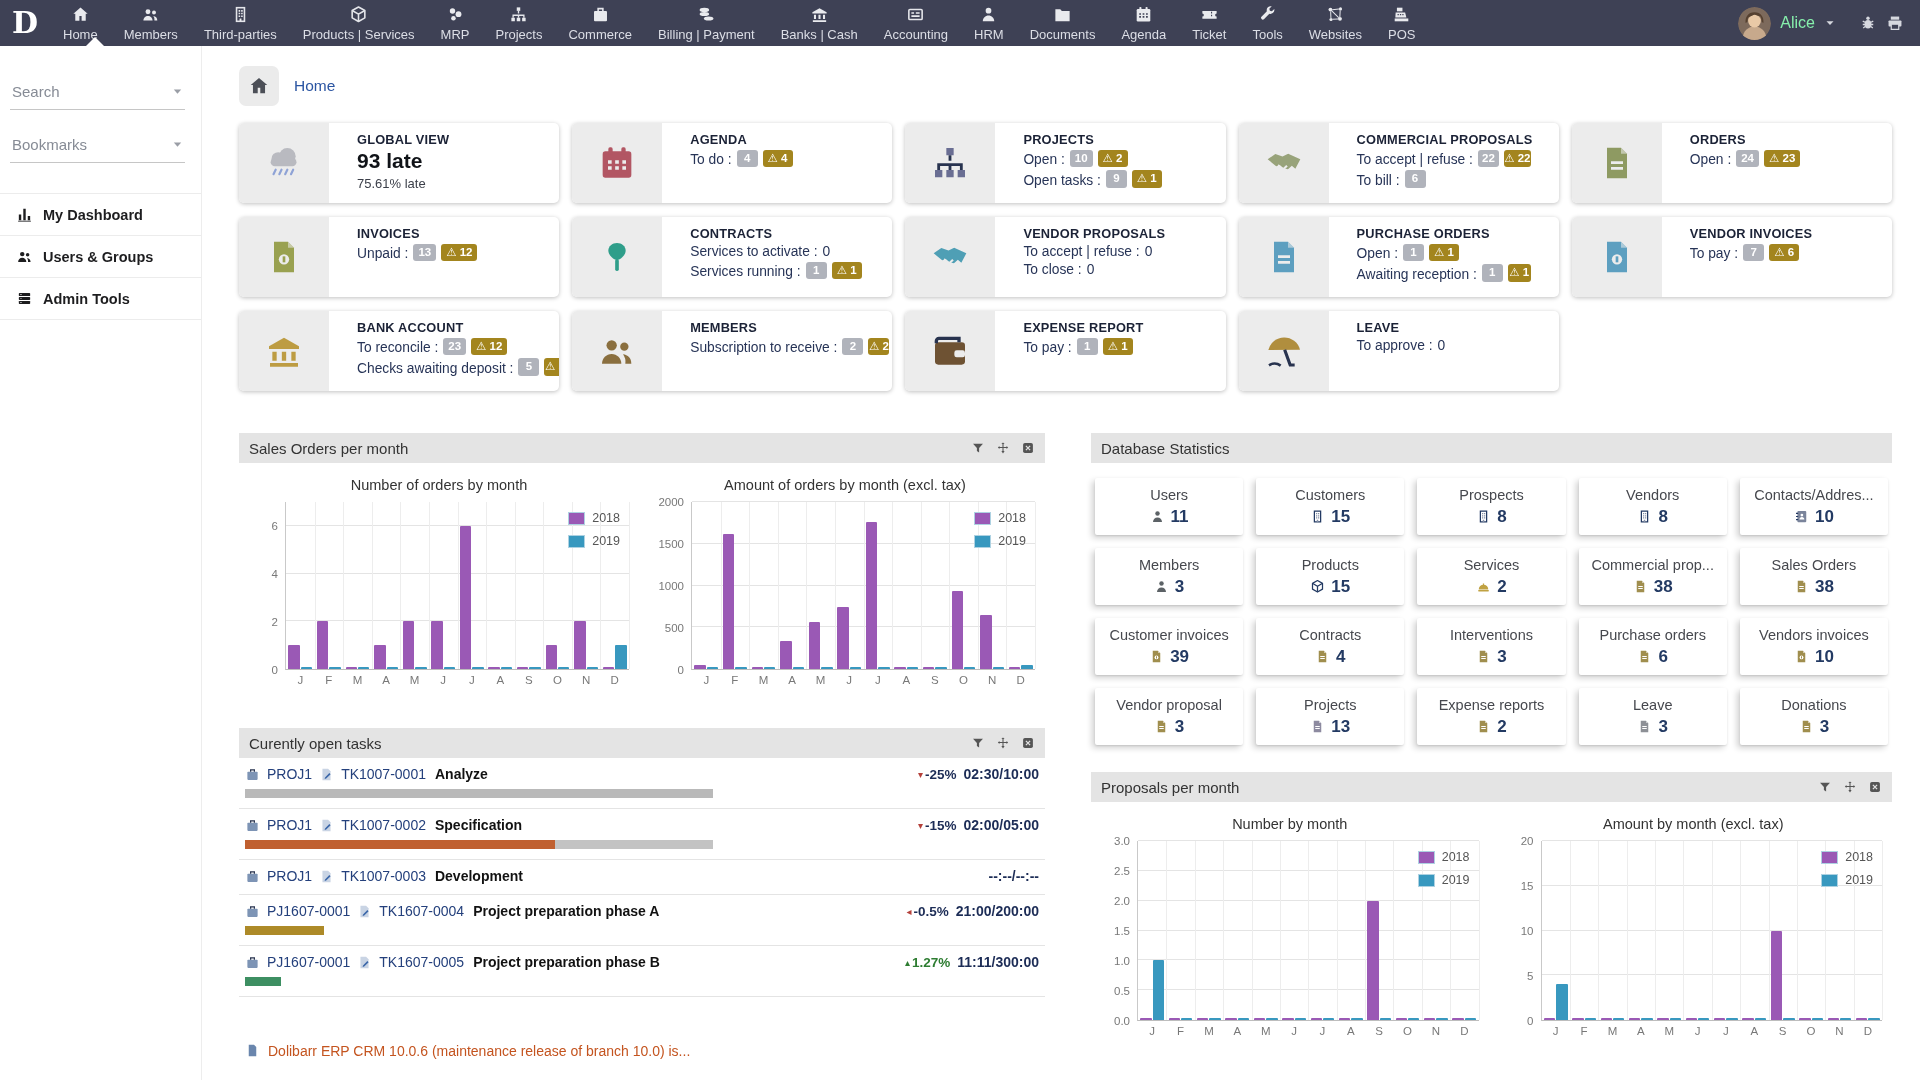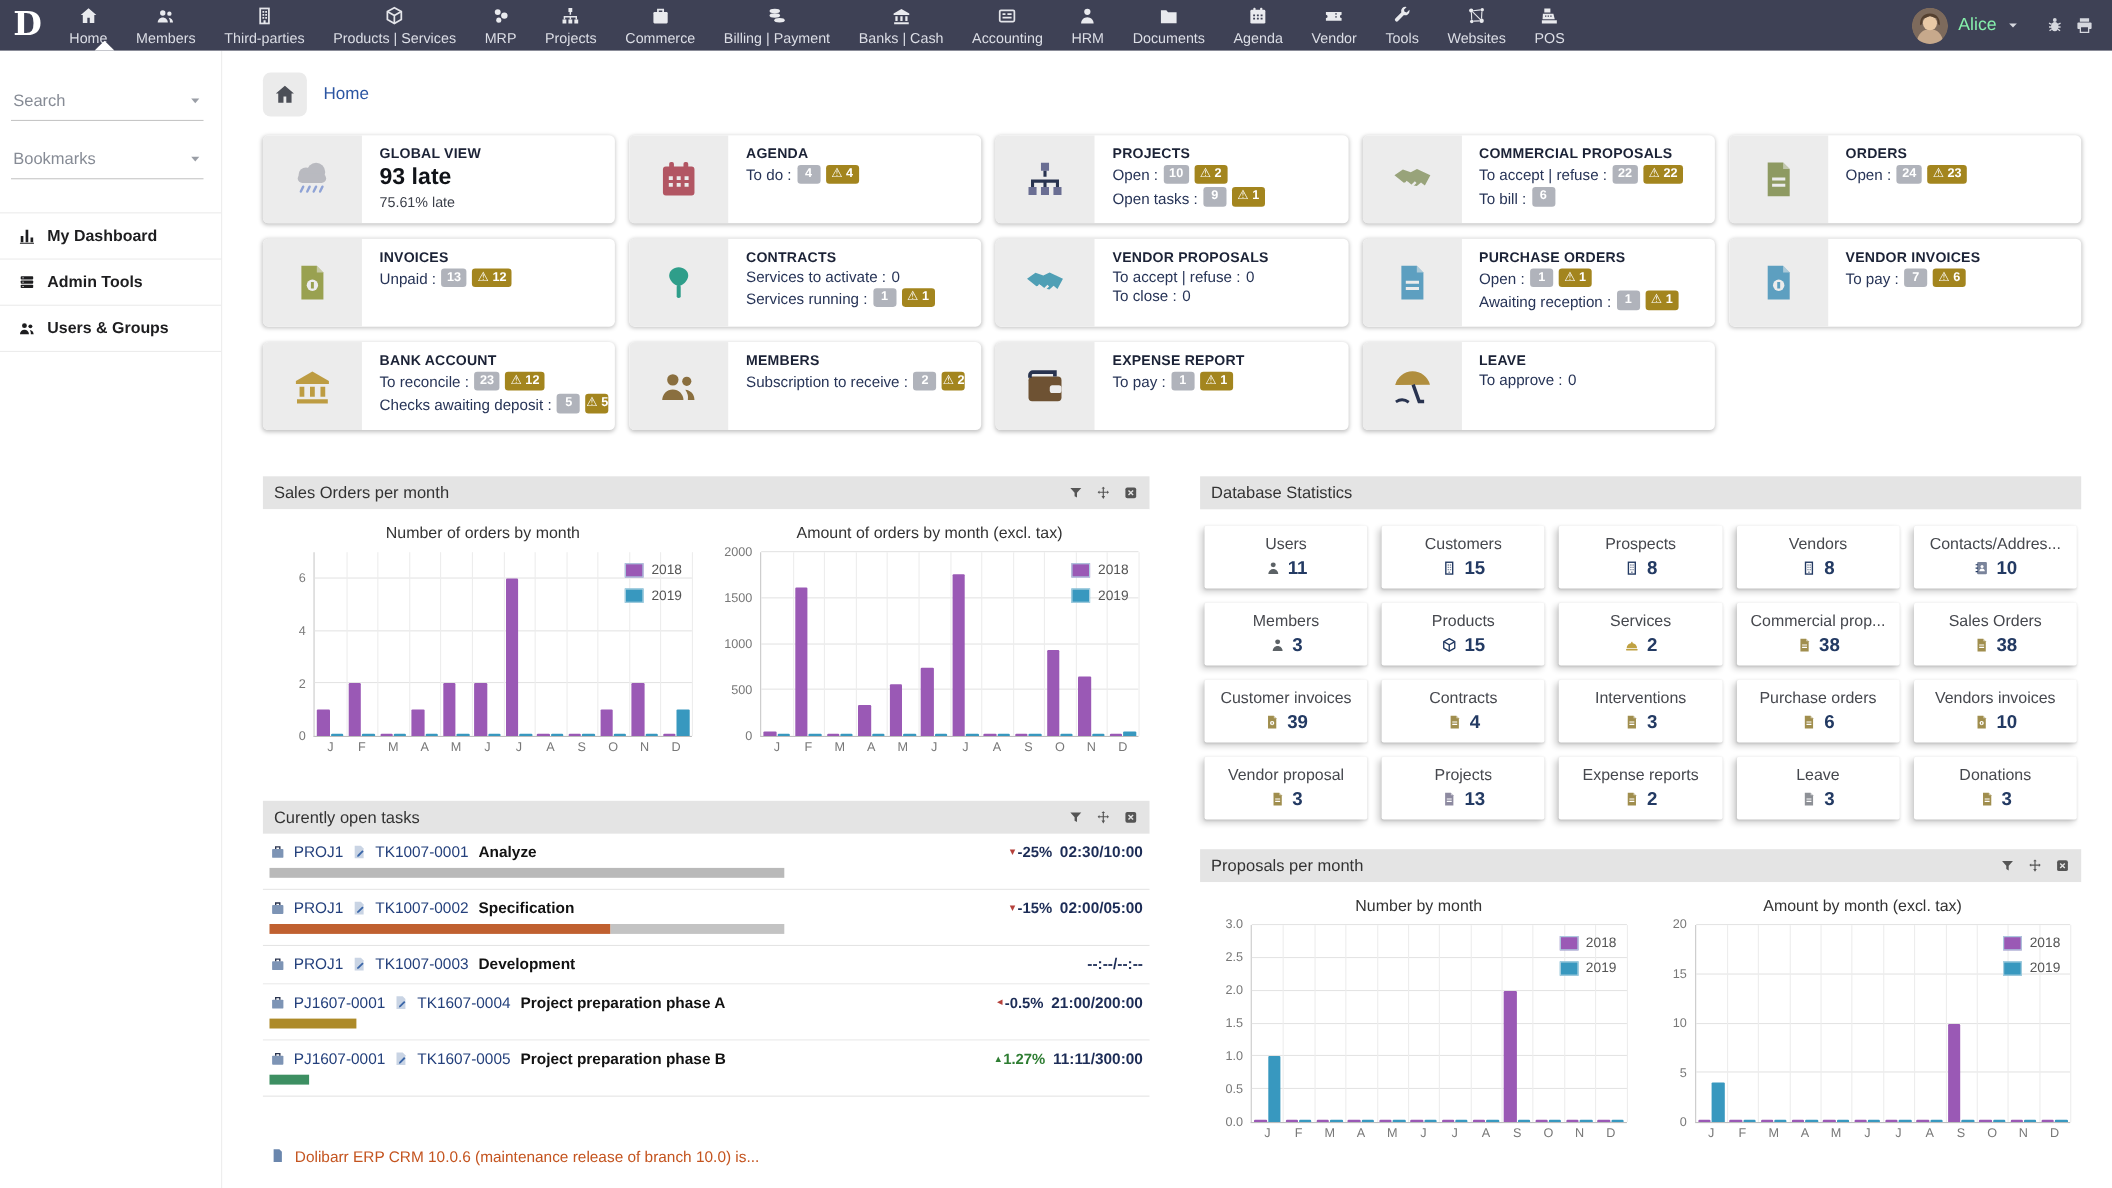"Vendor" span.lbl { text: Vendor -> Ticket }
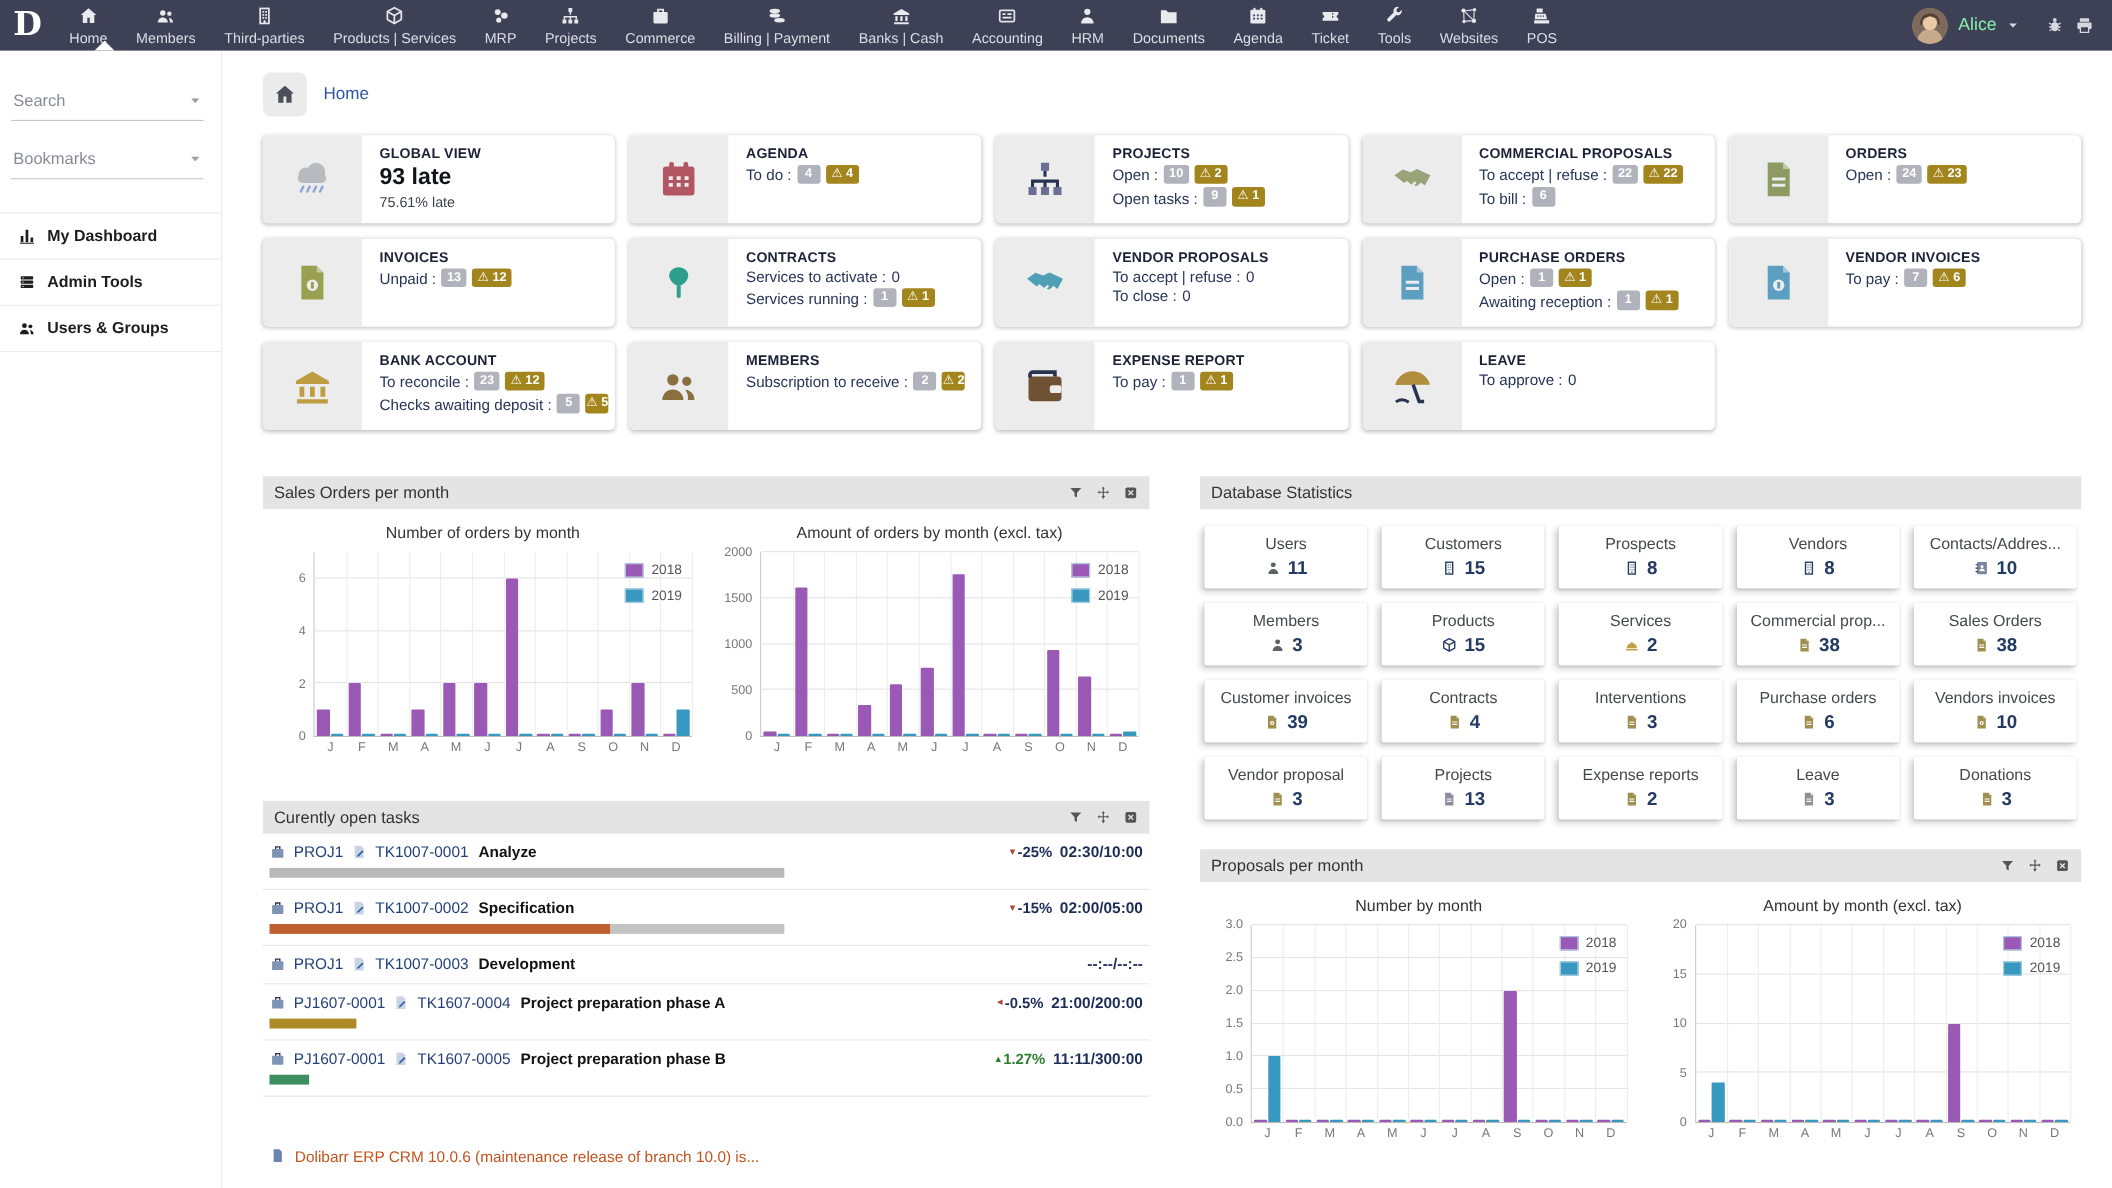"GLOBAL VIEW" .w-body { padding: 9px 16px 0 -> 9px 28px 0 }
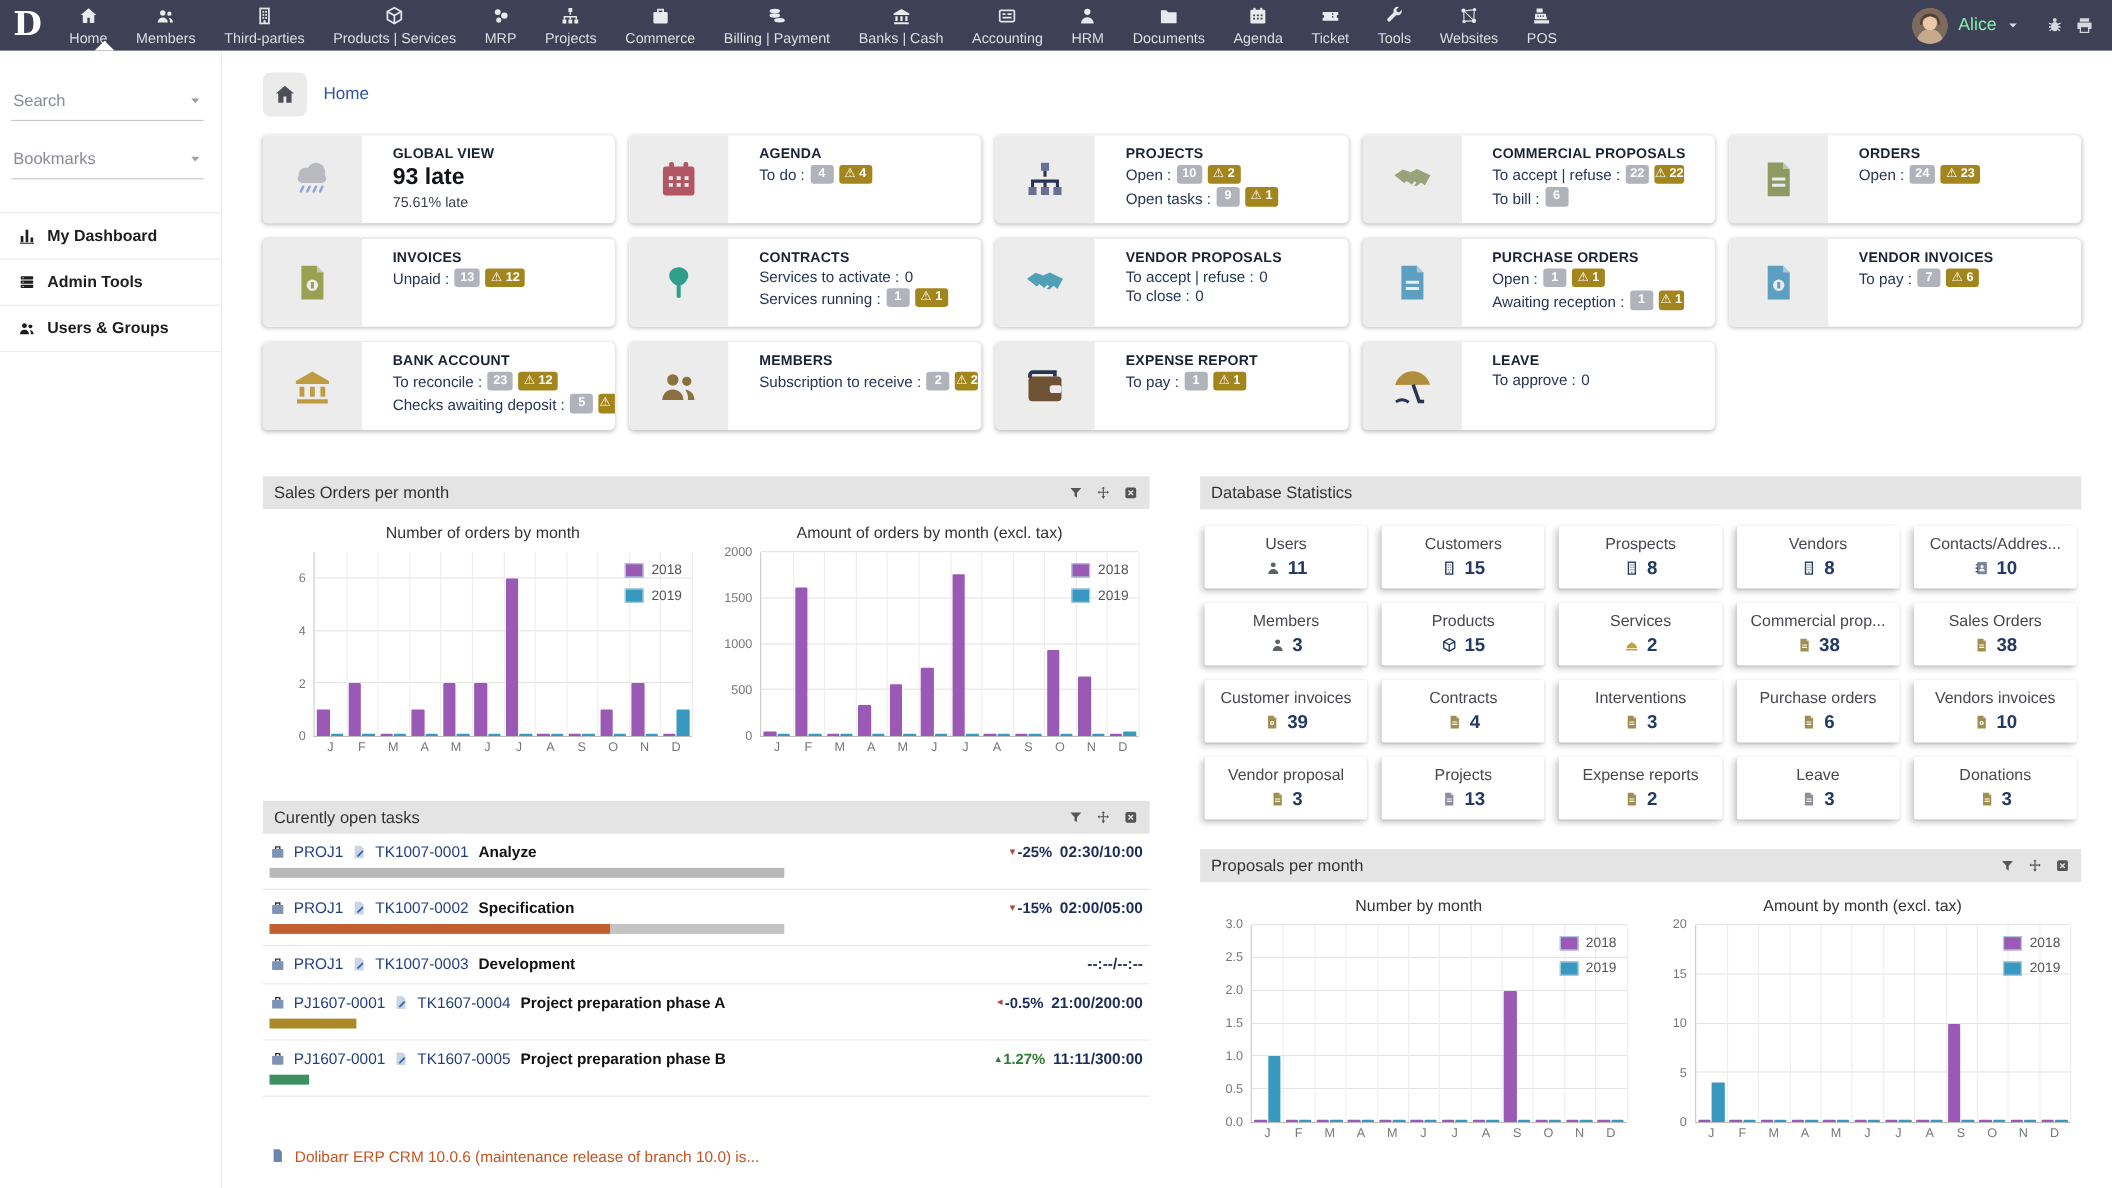"Admin Tools" div.side-item { order: before "Users & Groups" -> after "Users & Groups" }
